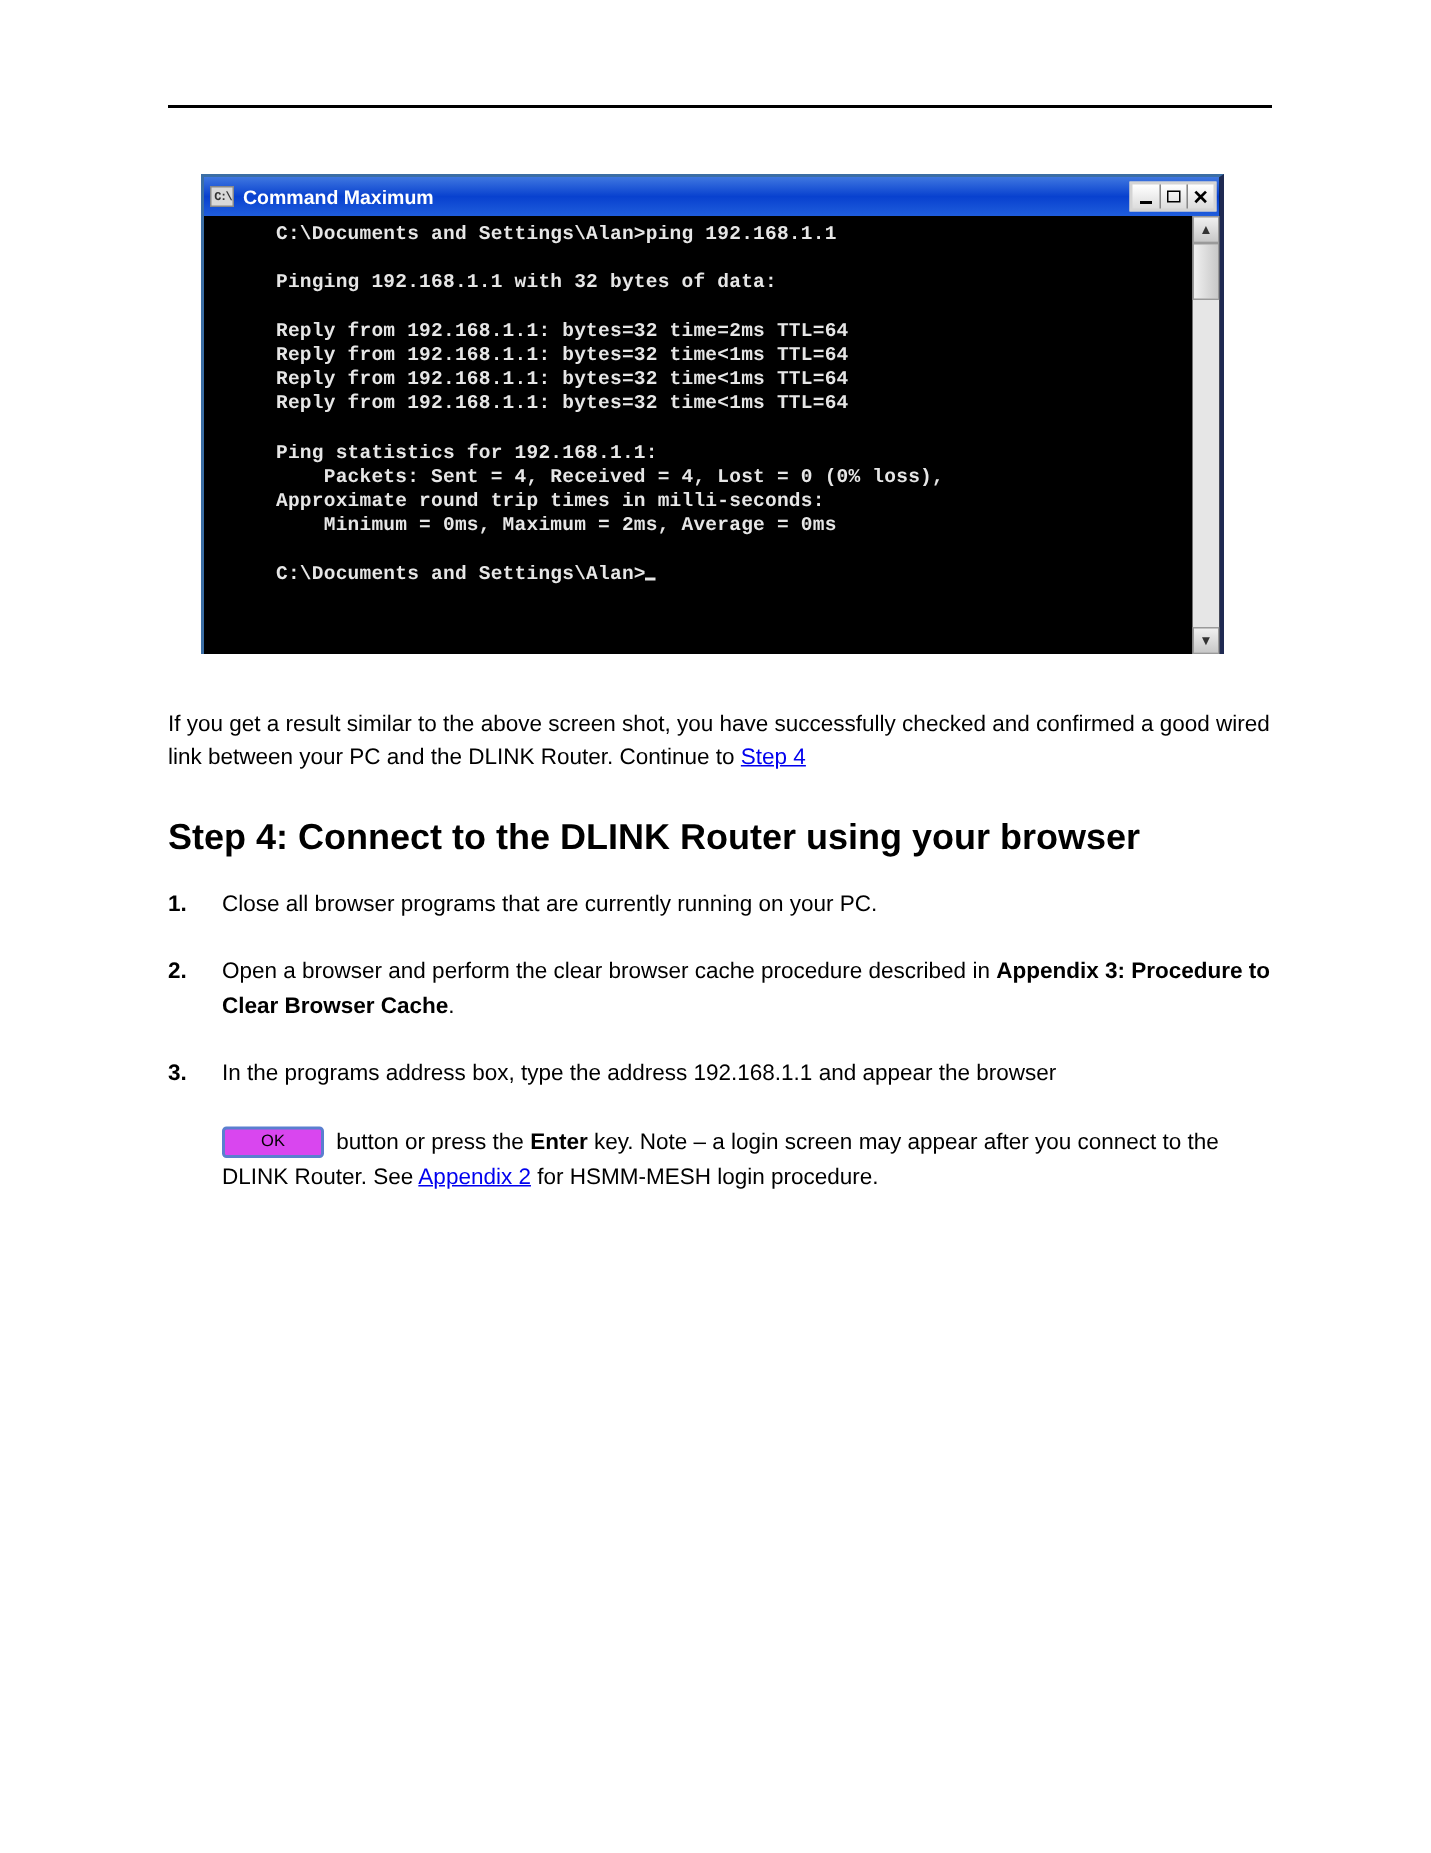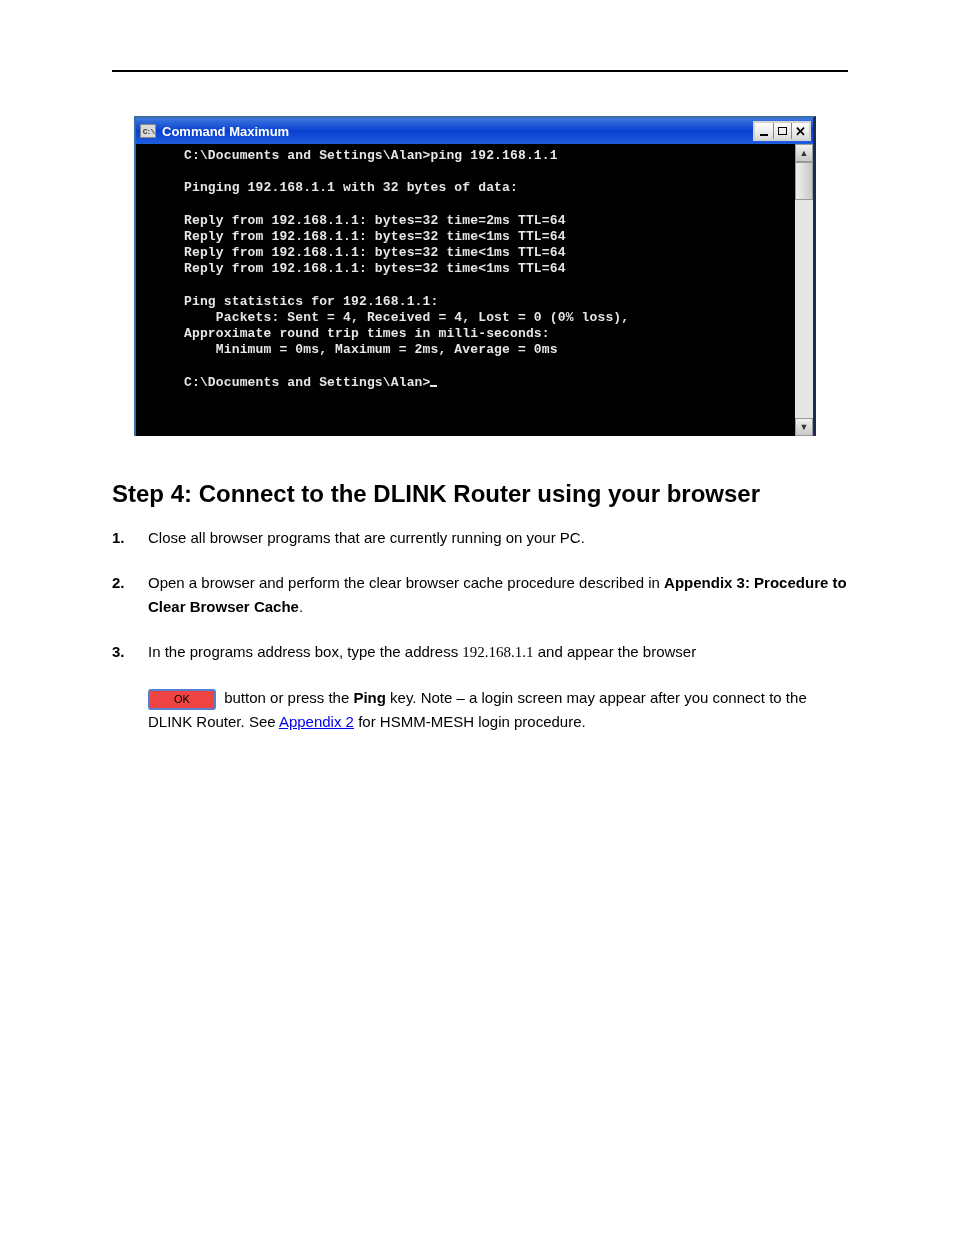"If you get a result" p.body-text { html: none -> <p> <span>If you get a result similar to the above screen shot, you have successfully checked and confirmed a good wired link between your PC and the DLINK Router. Continue to </span><span>Step 4</span><span></span> </p> }
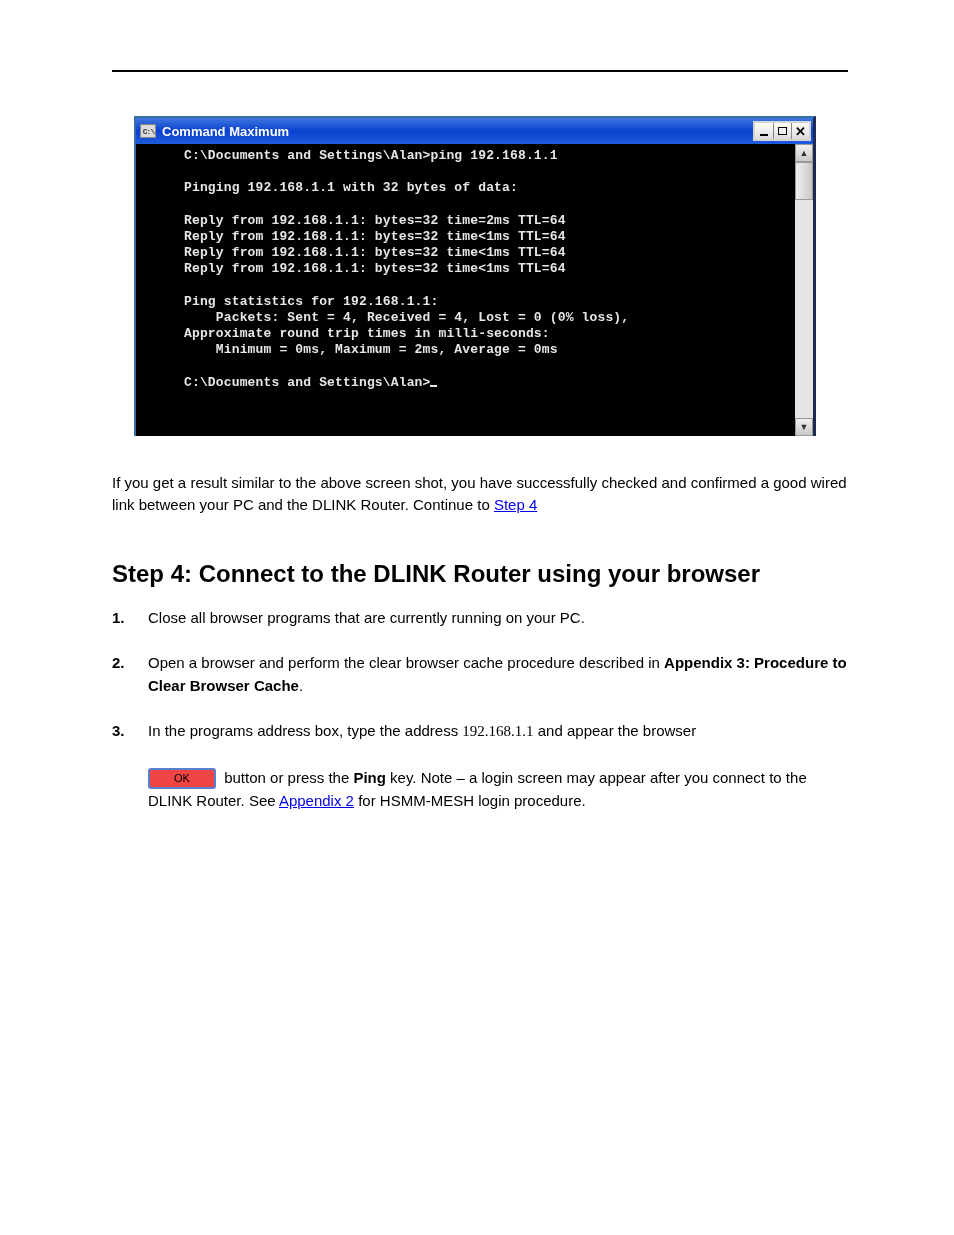"Step 4: Connect to the" .heading { margin-top: 44px -> 29px }
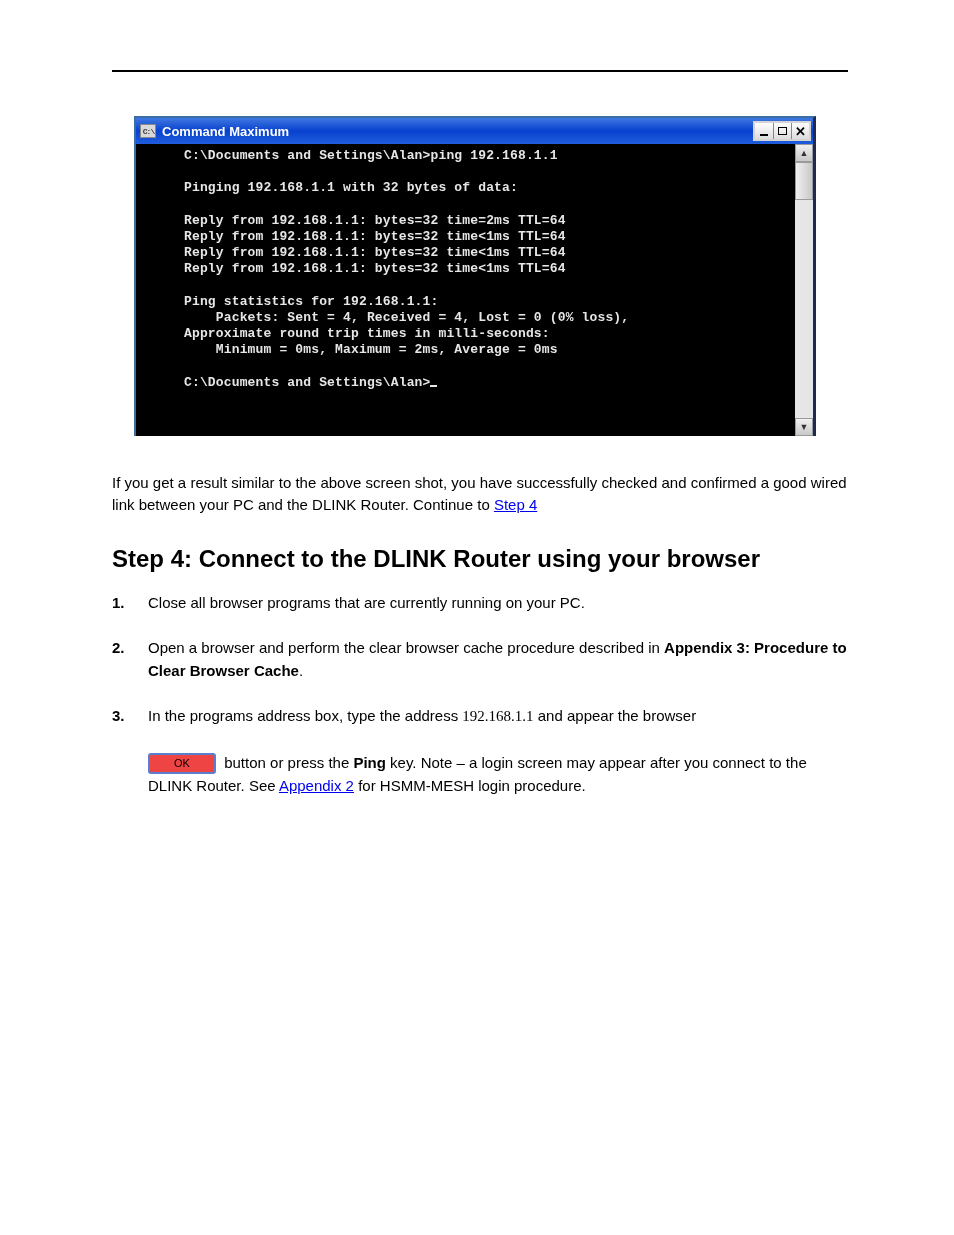"192.168.1.1" .mono { font-family: Liberation Serif, serif -> Liberation Sans, sans-serif }
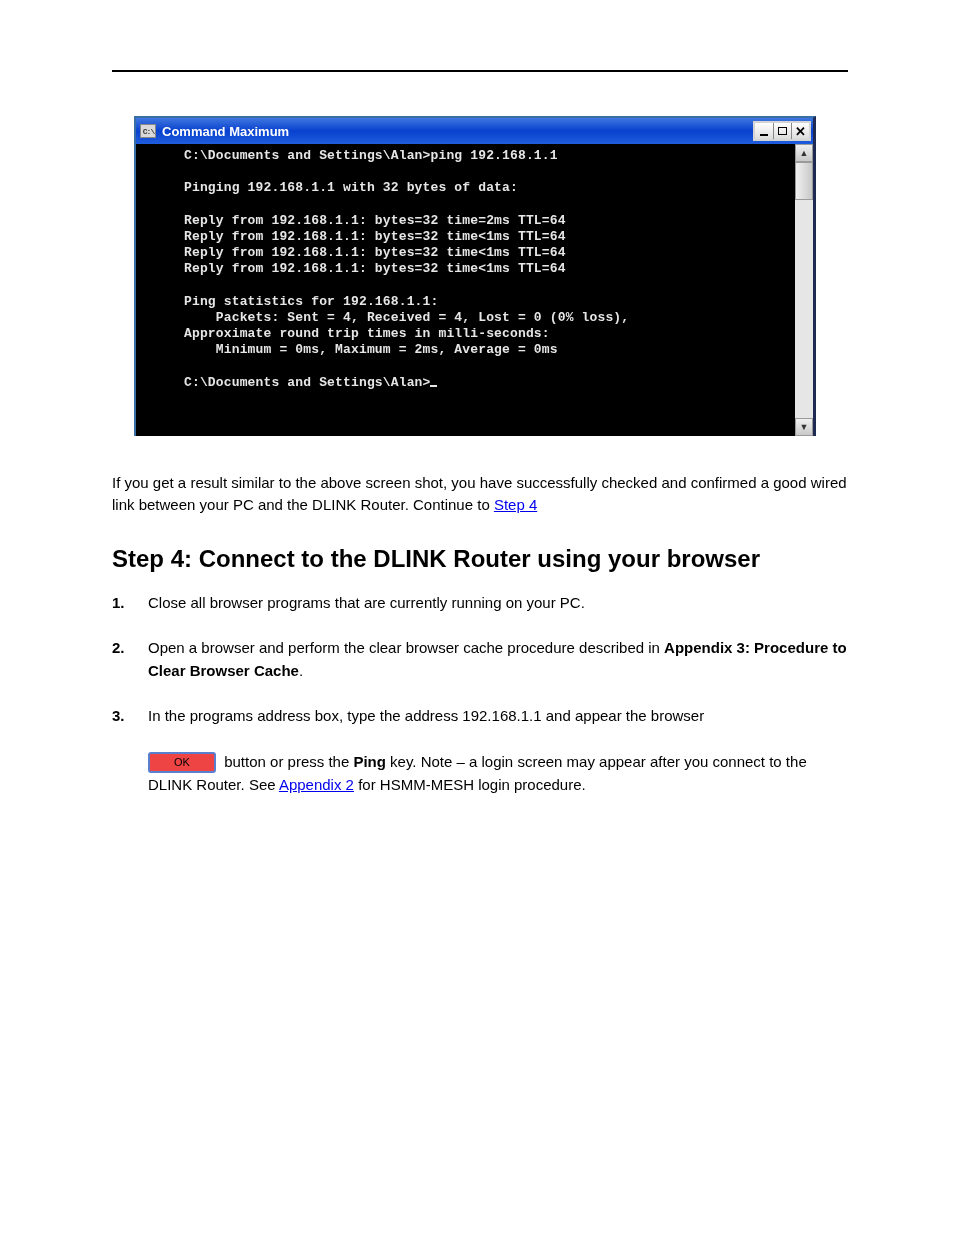"OK" .ok-btn { background: #ef4444 -> #d946ef }
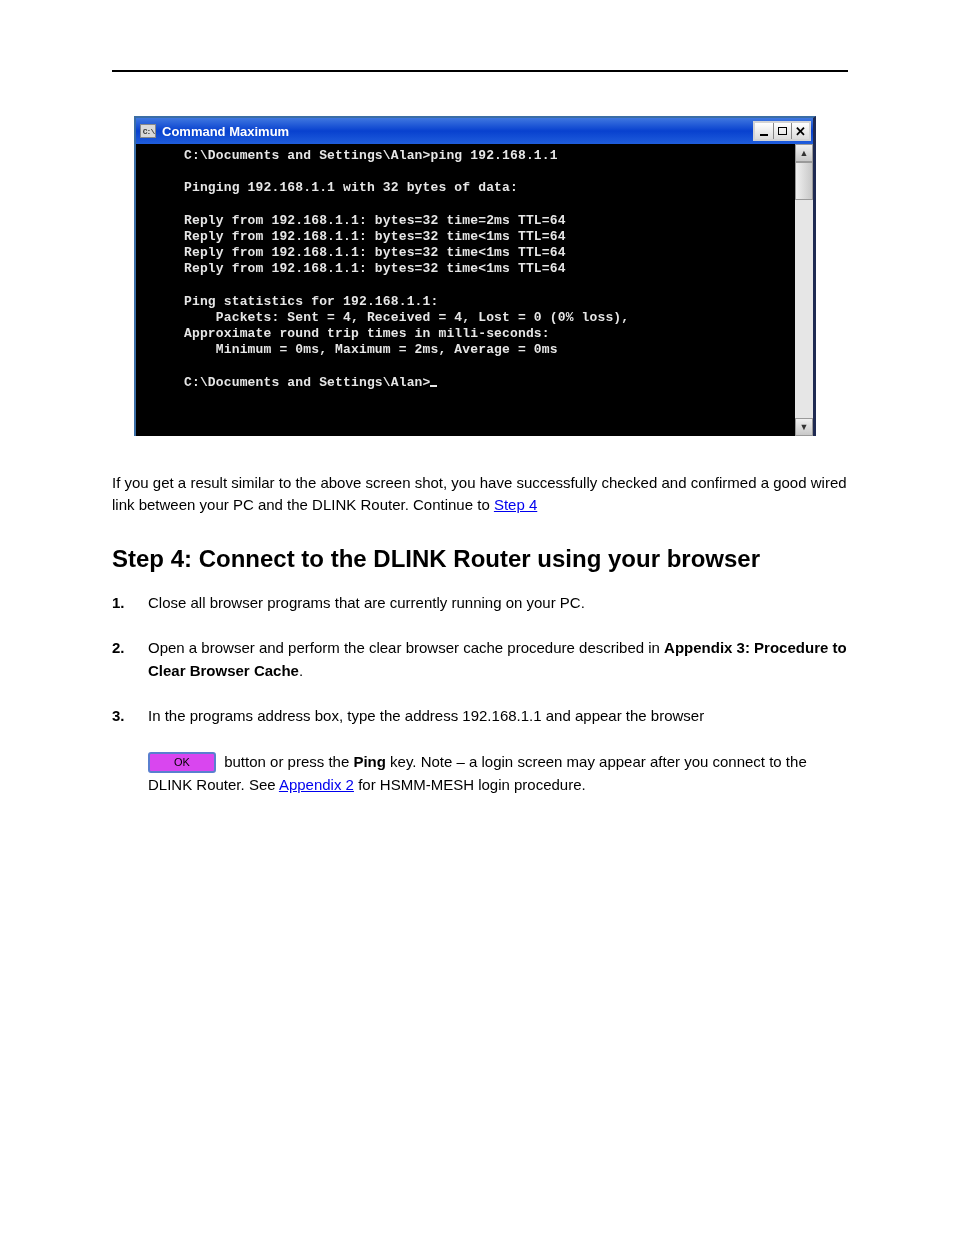"Ping" b { text: Ping -> Enter }
